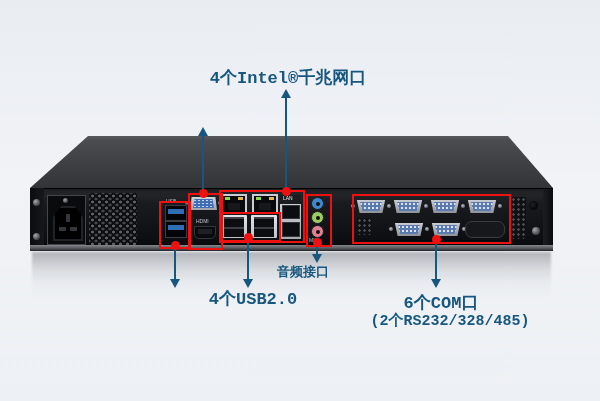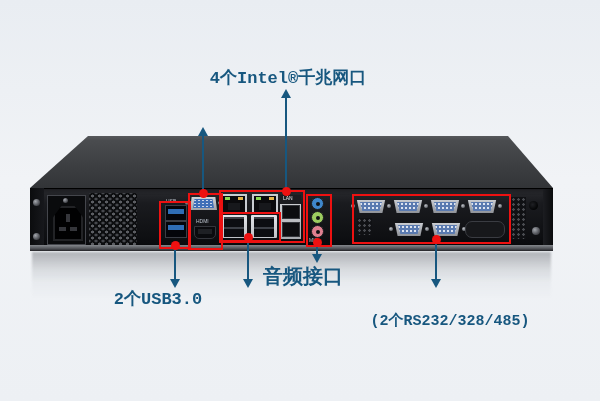"音频接口" div.abs { font-size: 20px -> 13px }
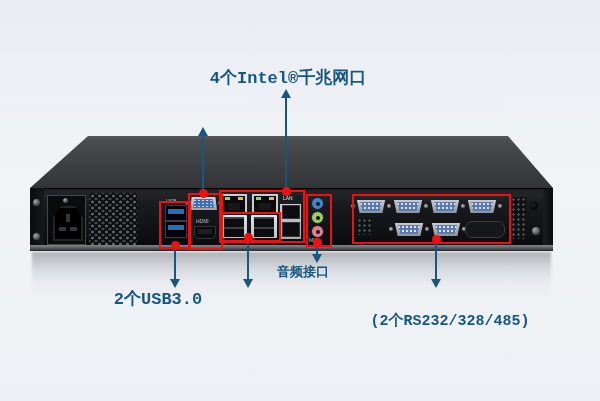"2个USB3.0" div.abs { html: <div>2个USB3.0</div> -> none }
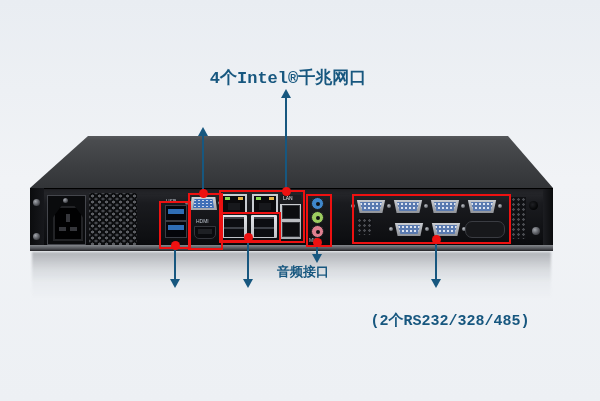"4个USB2.0" div.abs { html: none -> <div>4个USB2.0</div> }
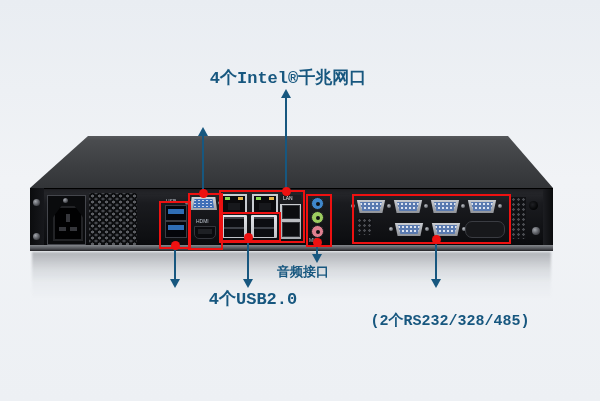"6个COM口" div.abs { html: none -> <div>6个COM口</div> }
